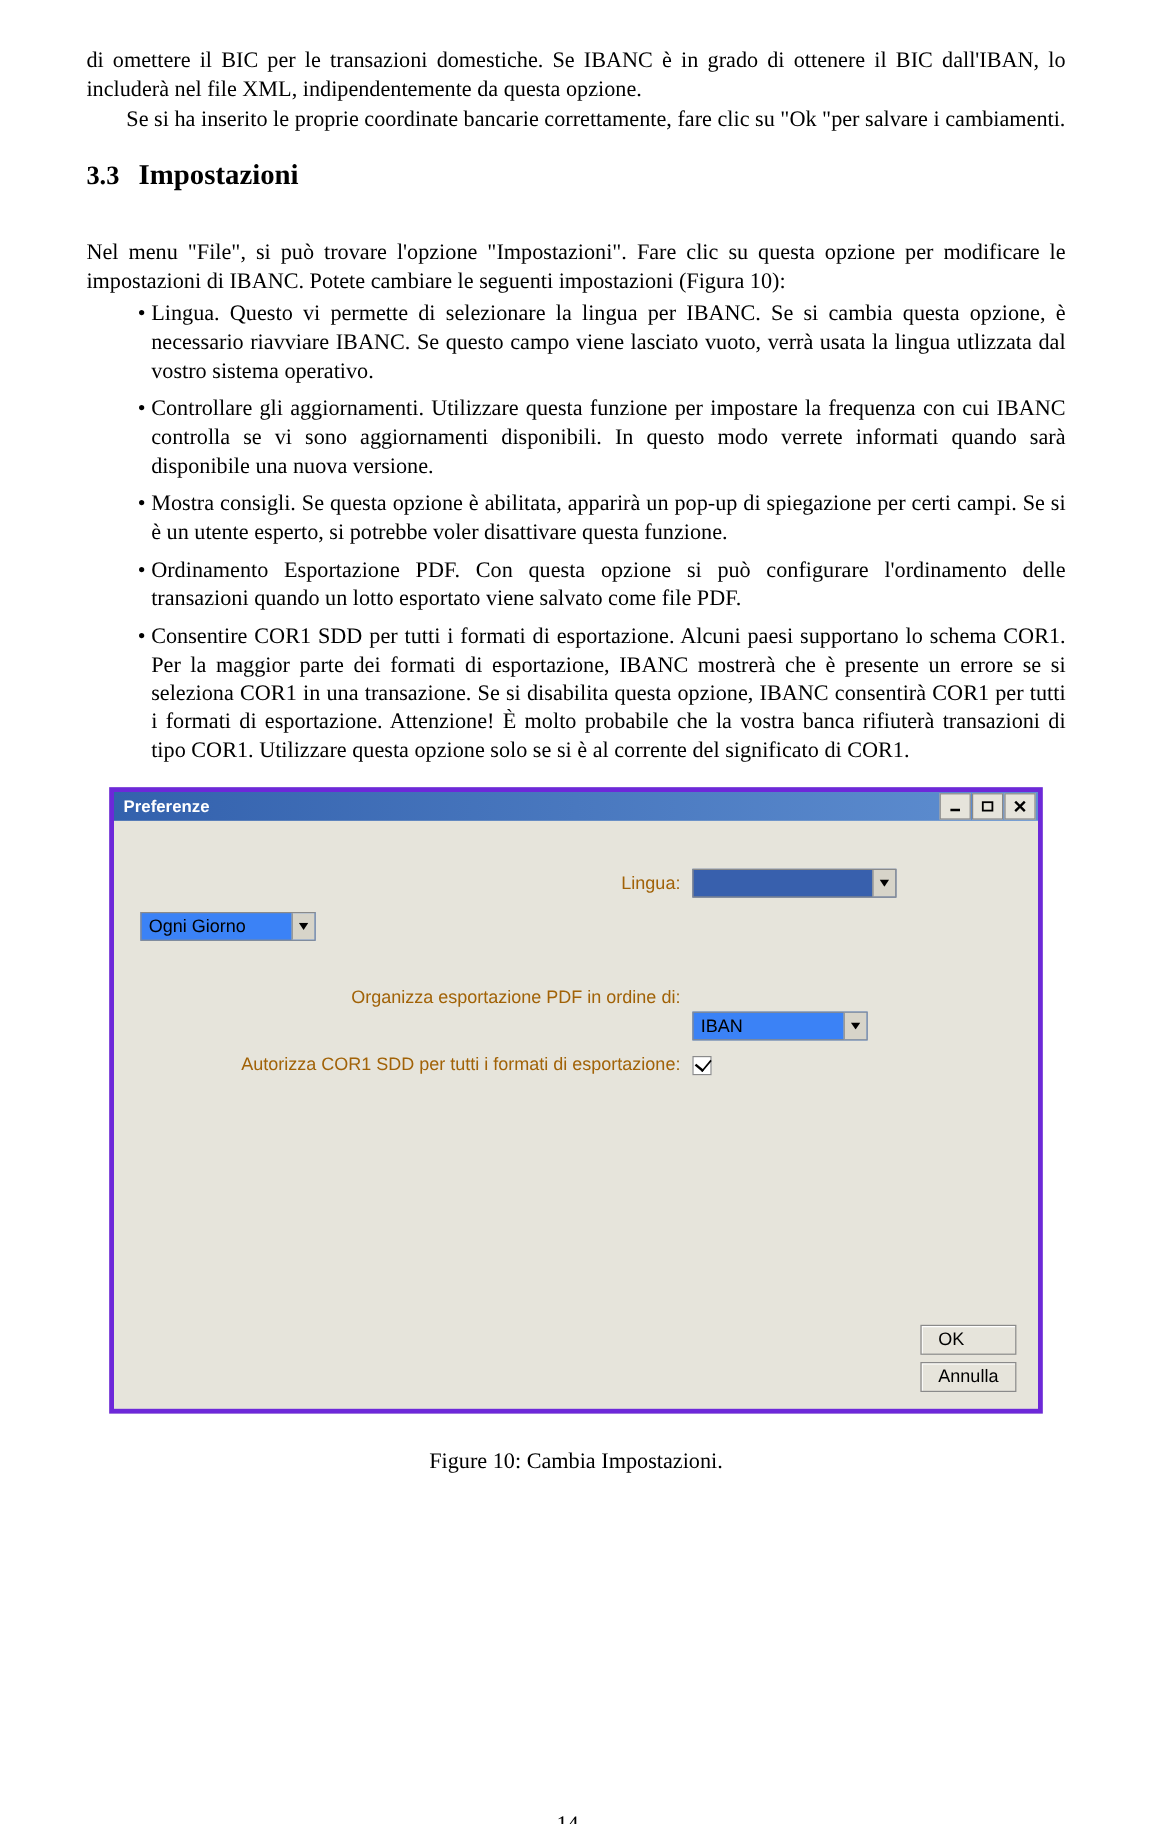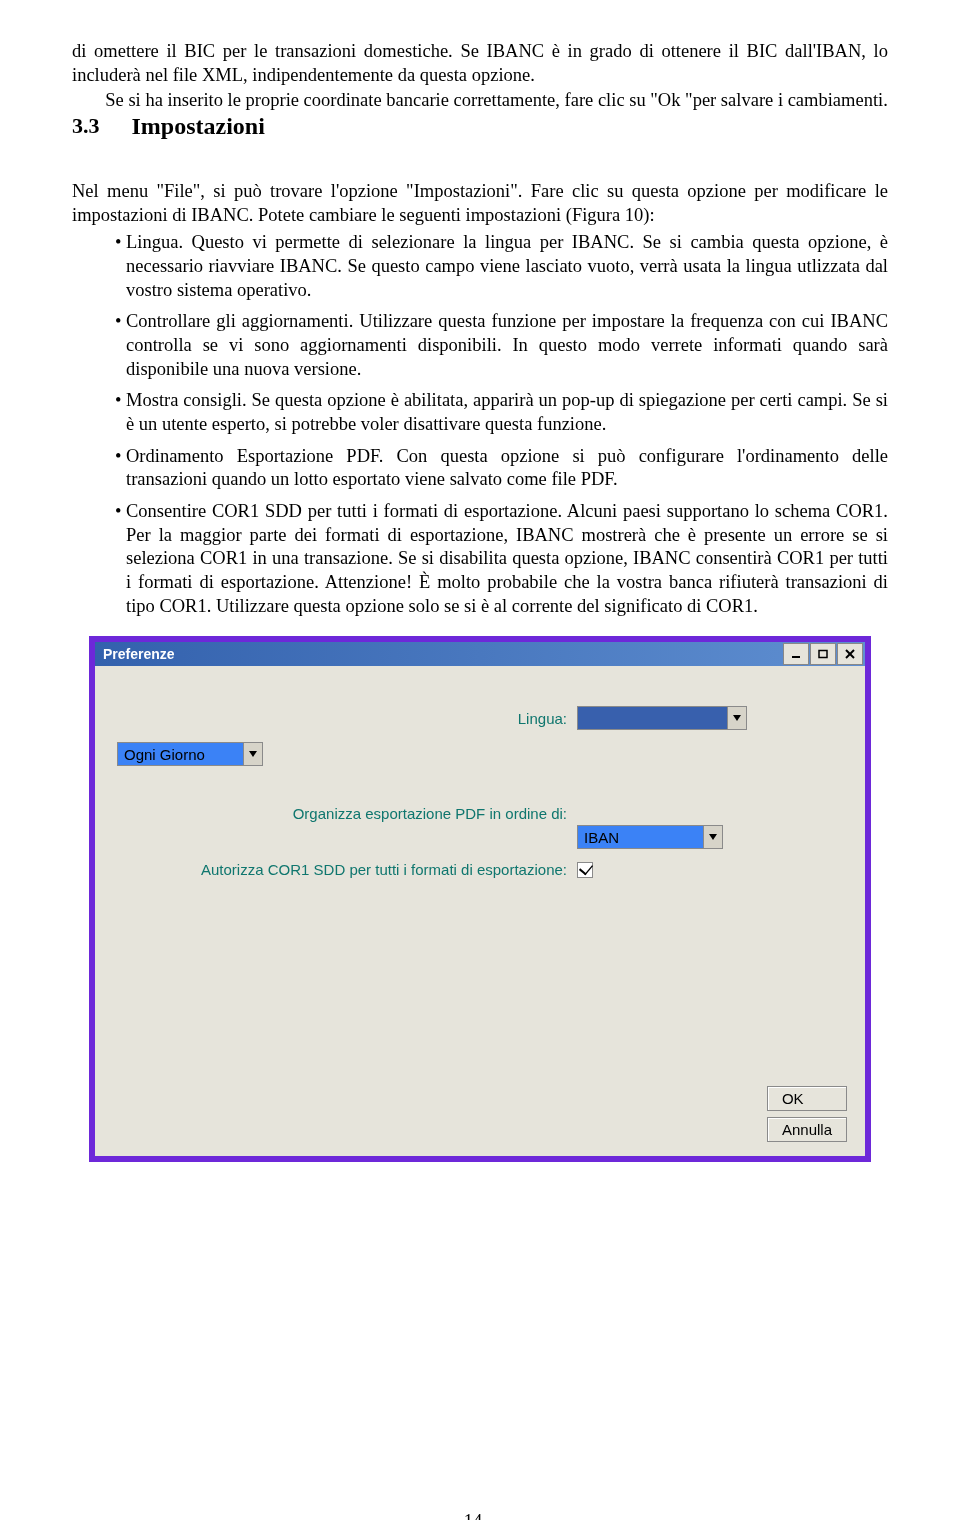"3.3" .sec-row { gap: 32px -> 16px; margin-top: none -> 20px }
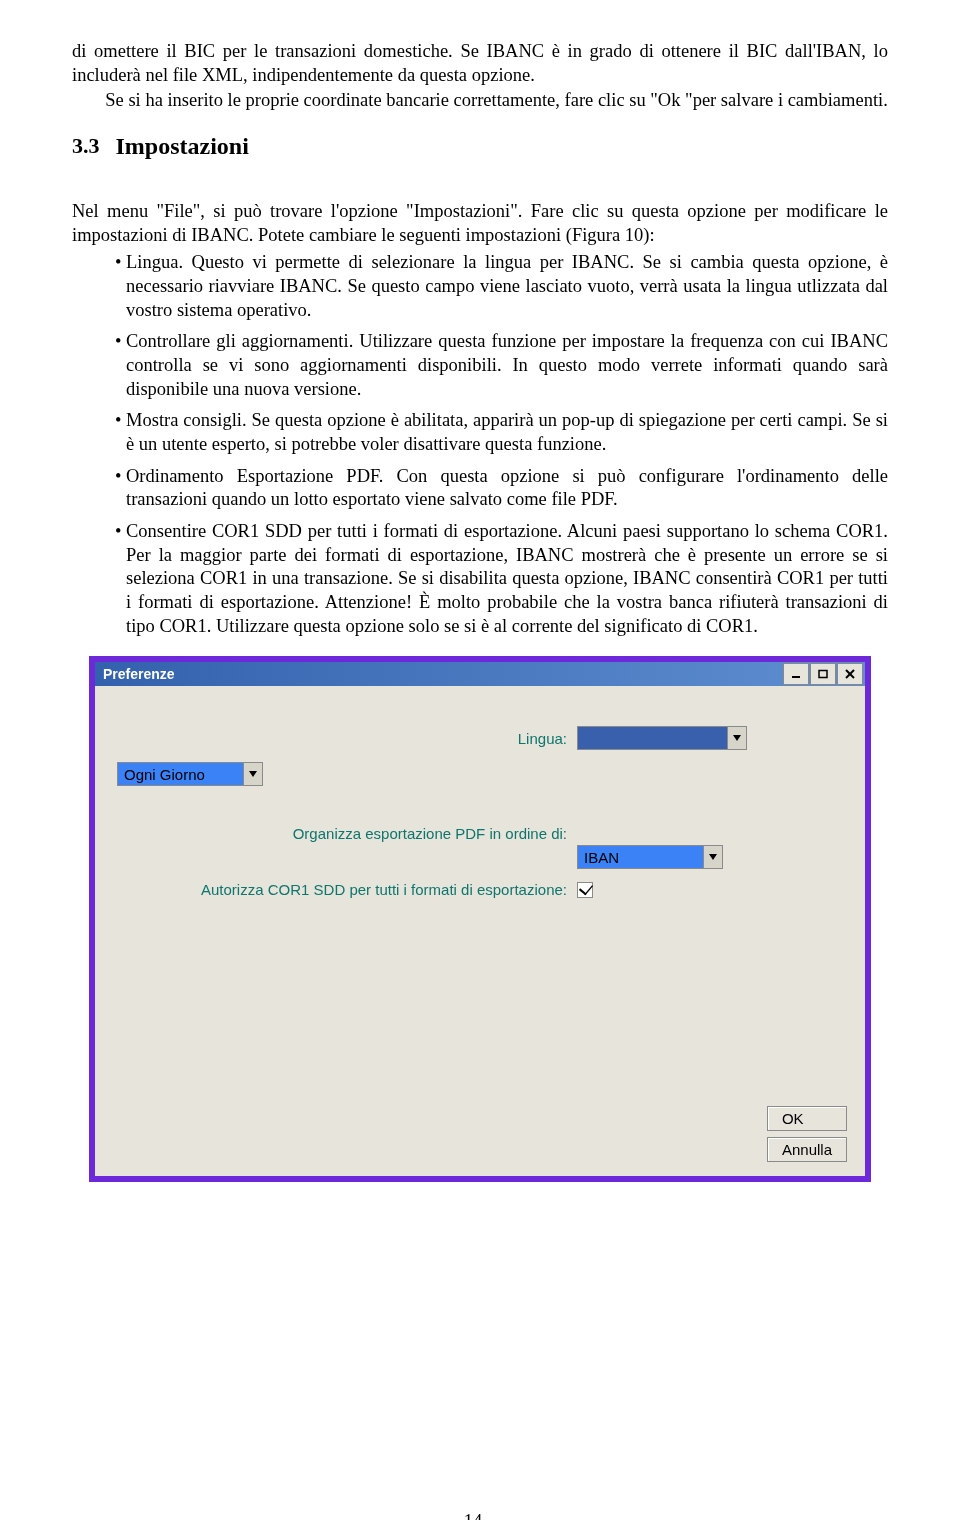"Preferenze" .prefs-window { border: 6px solid #6d28d9 -> 4px solid #6d28d9 }
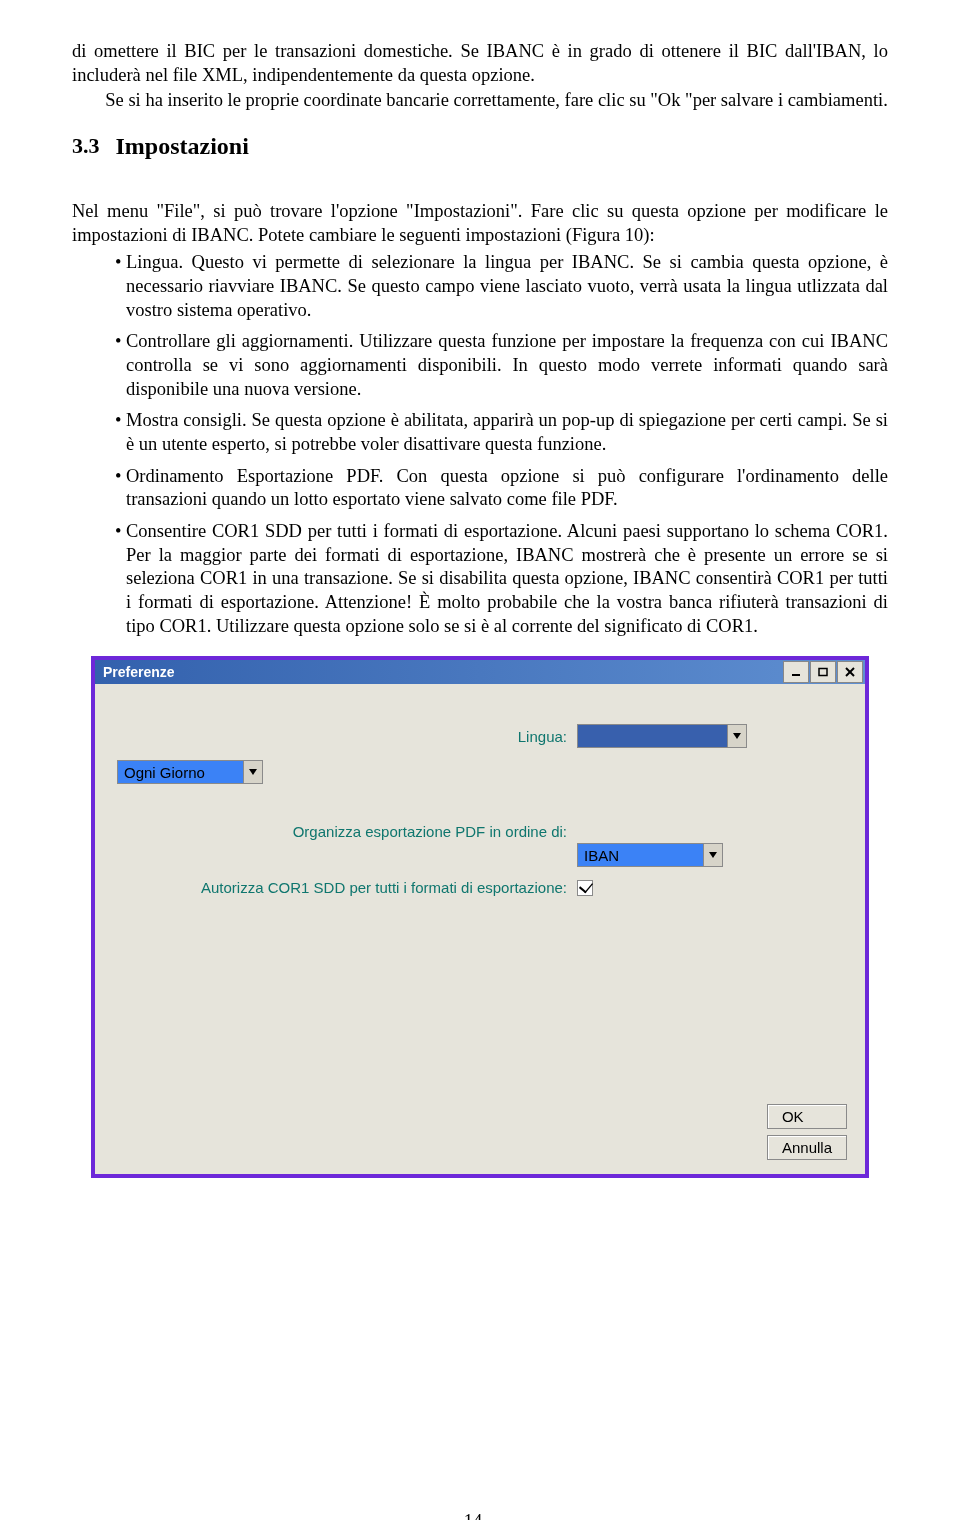"Lingua:" .form-label { color: #0f766e -> #a16207 }
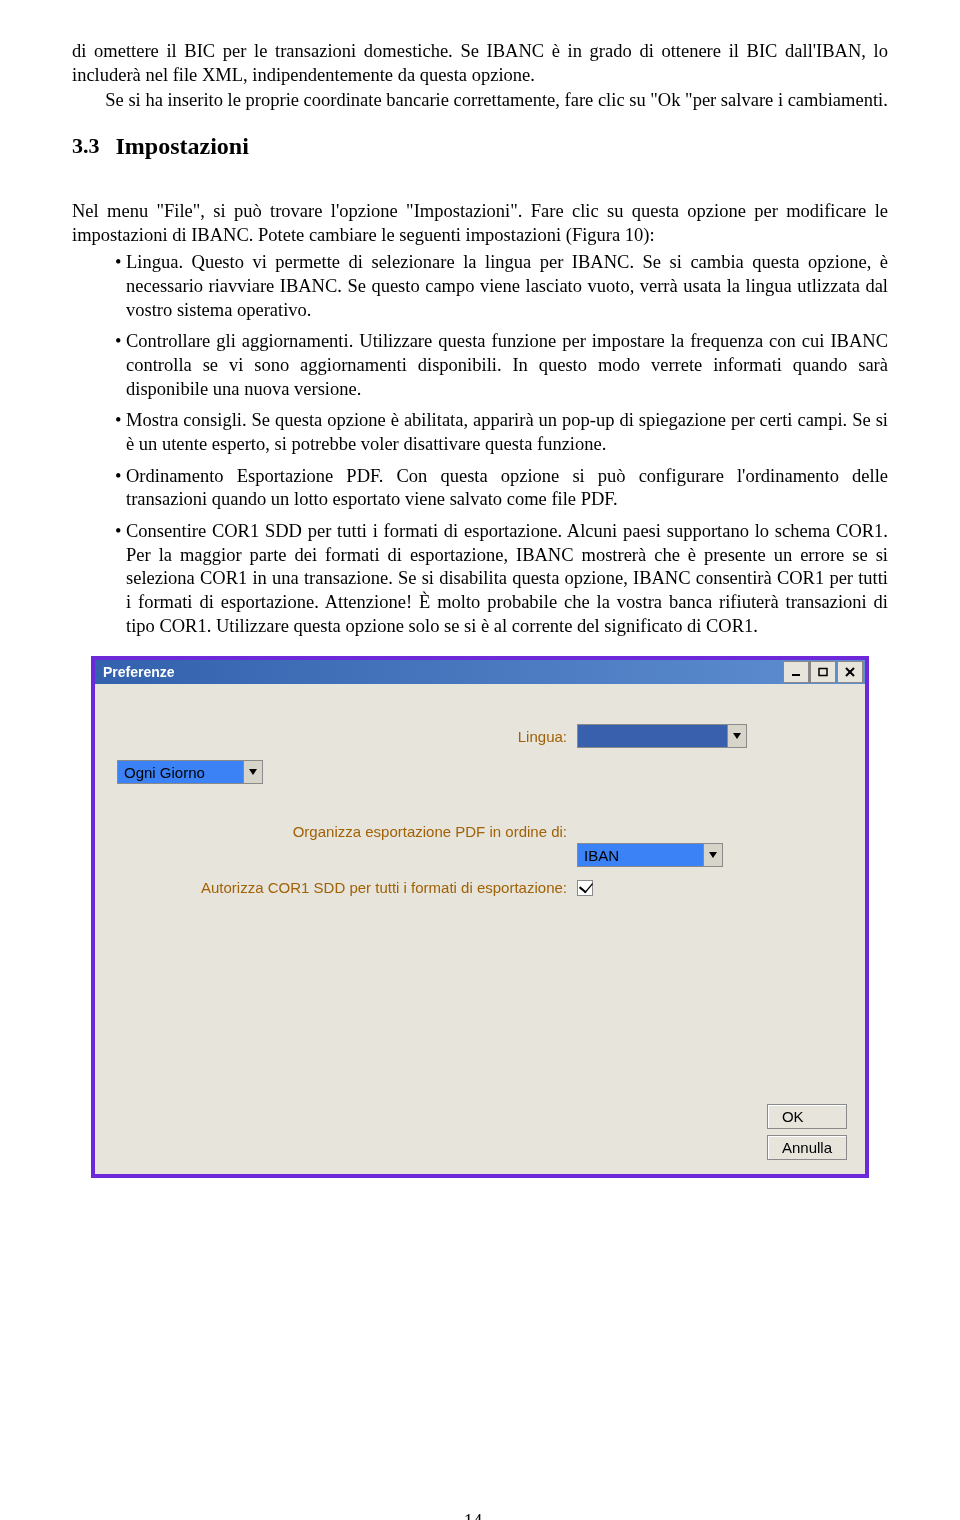"Figure 10: Cambia Impostazioni." div.fig-caption { html: none -> <div>Figure 10: Cambia Impostazioni.</div> }
